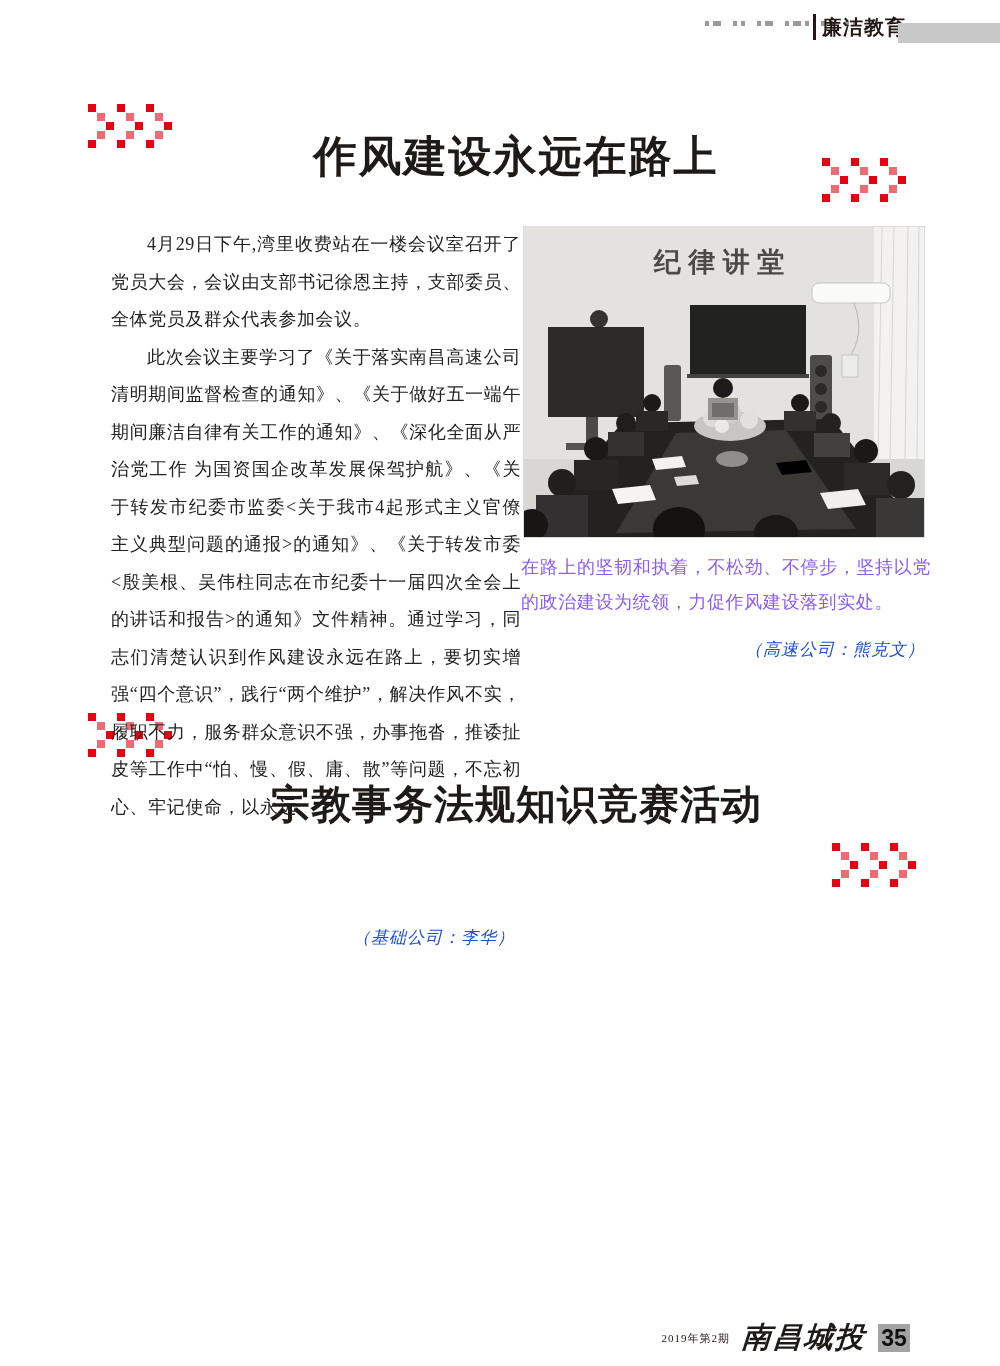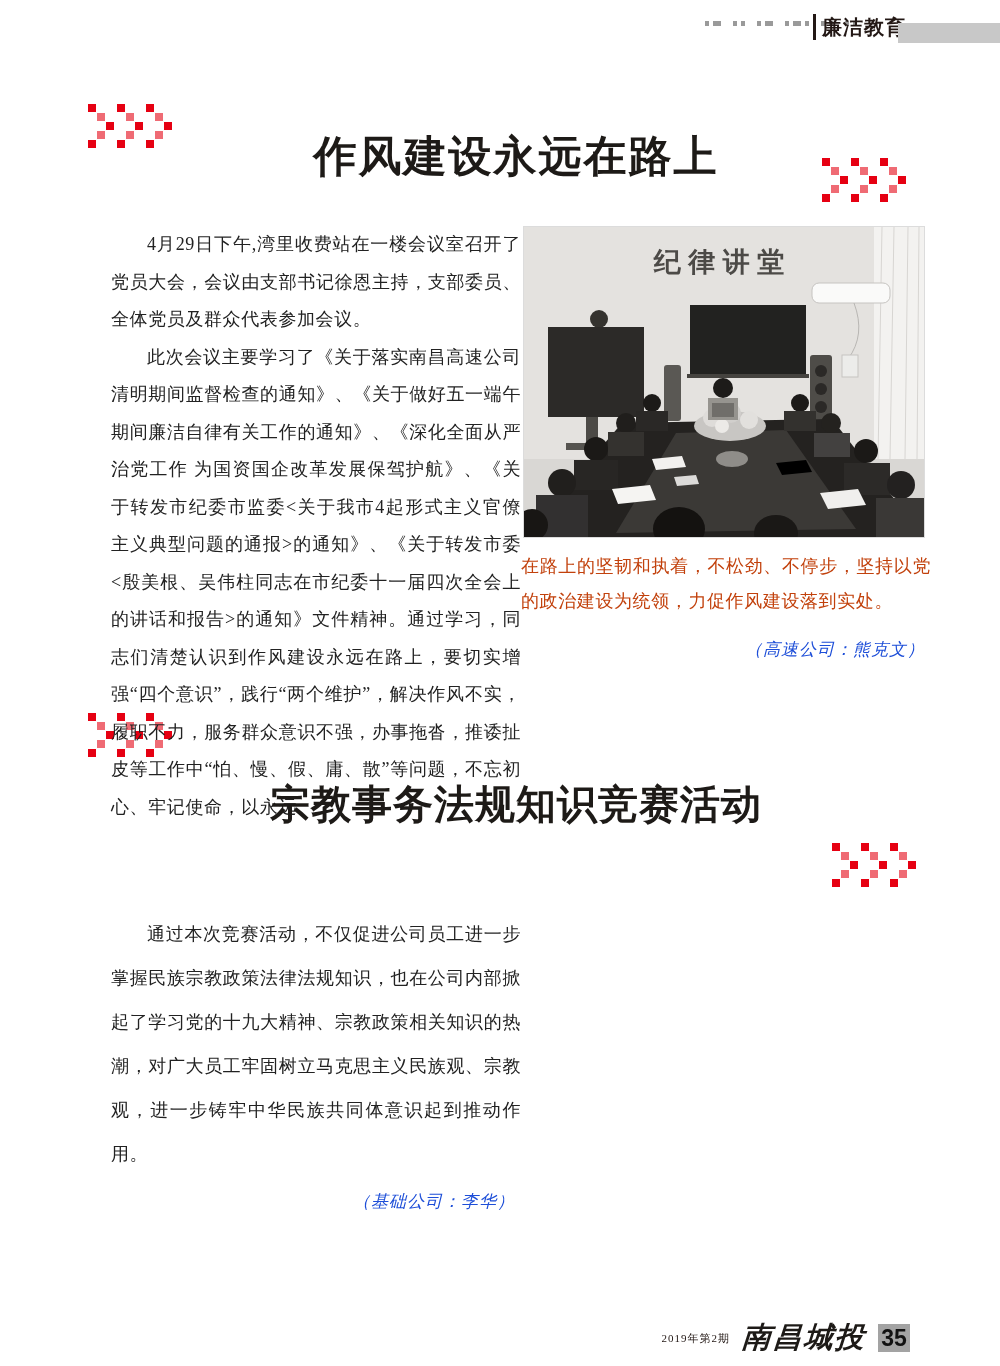"在路上的坚韧和执着，不松劲、不停步，坚持以党的政治建设为统领，力促作风建设落到实" .caption { color: #c2410c -> #8b5cf6; font-family: Liberation Mono, monospace -> none }
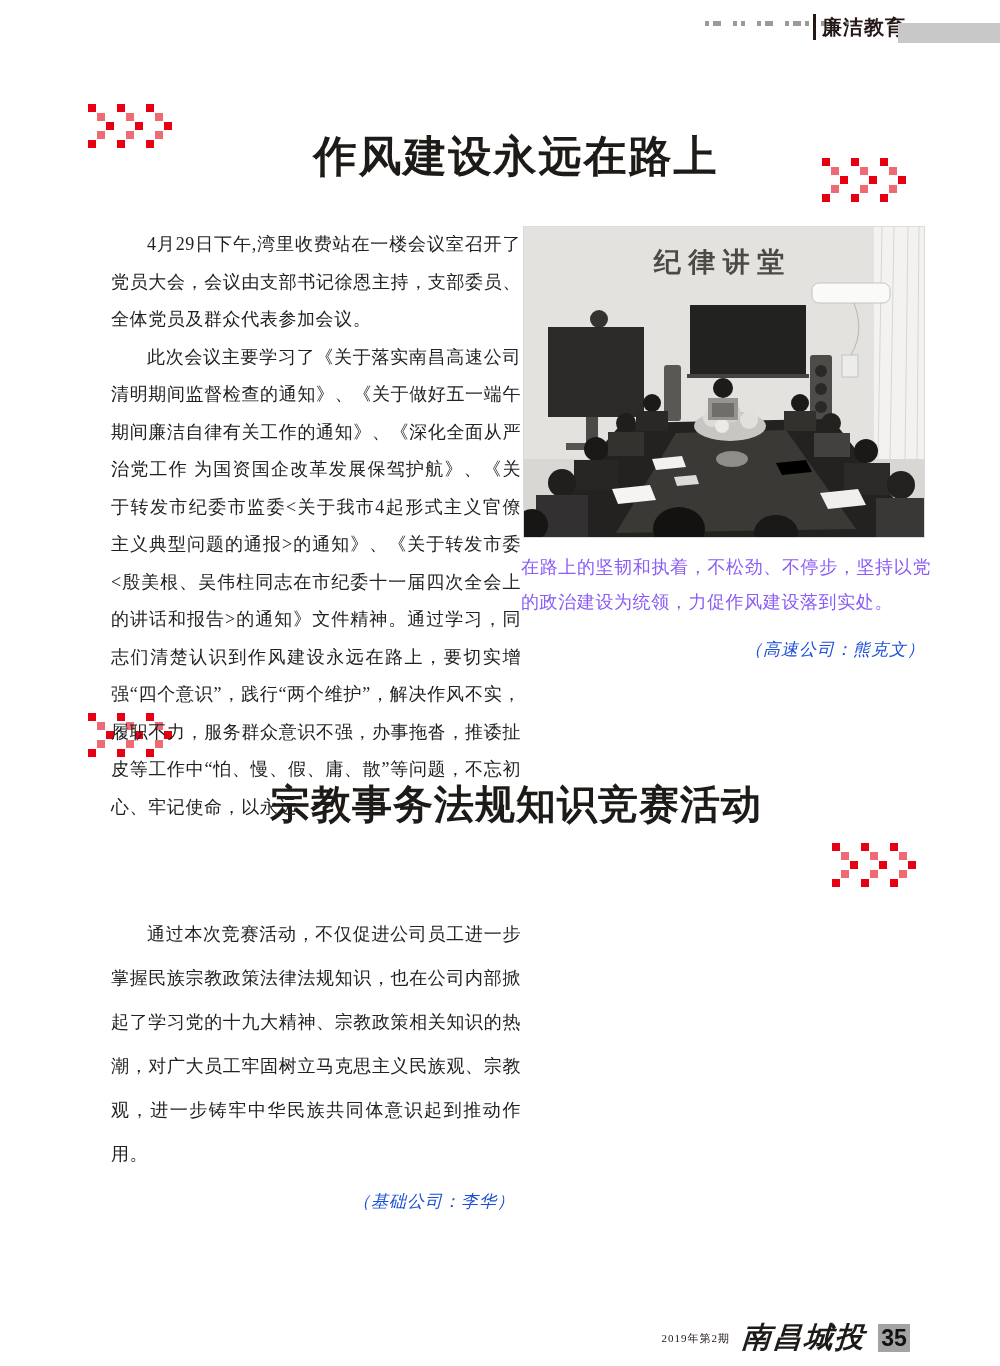"通过本次竞赛活动，不仅促进公司员工进一步掌握民族宗教政策法律法规知识，也在公司内" p.body-p { html: <p>通过本次竞赛活动，不仅促进公司员工进一步掌握民族宗教政策法律法规知识，也在公司内部掀起了学习党的十九大精神、宗教政策相关知识的热潮，对广大员工牢固树立马克思主义民族观、宗教观，进一步铸牢中华民族共同体意识起到推动作用。</p> -> none }
